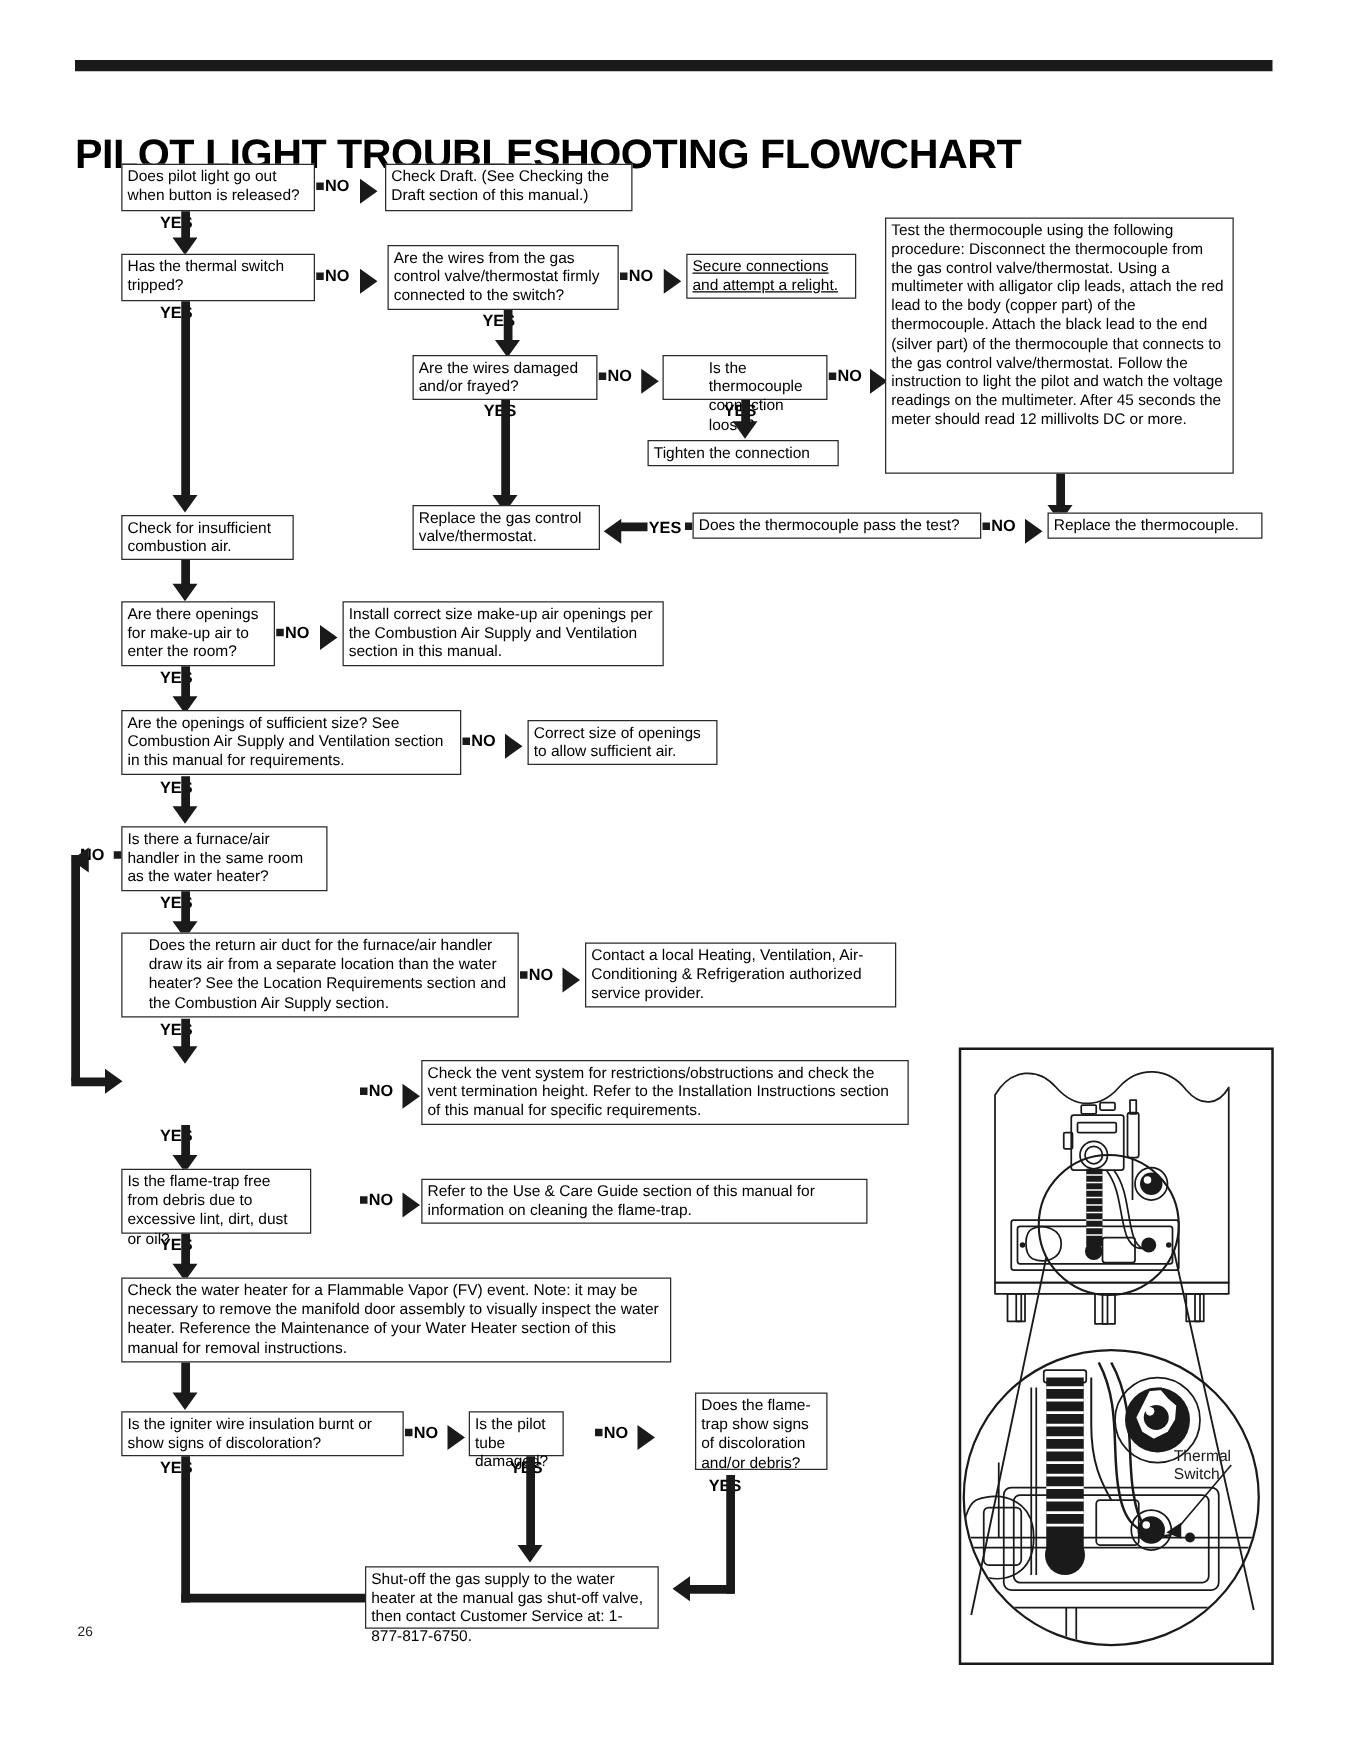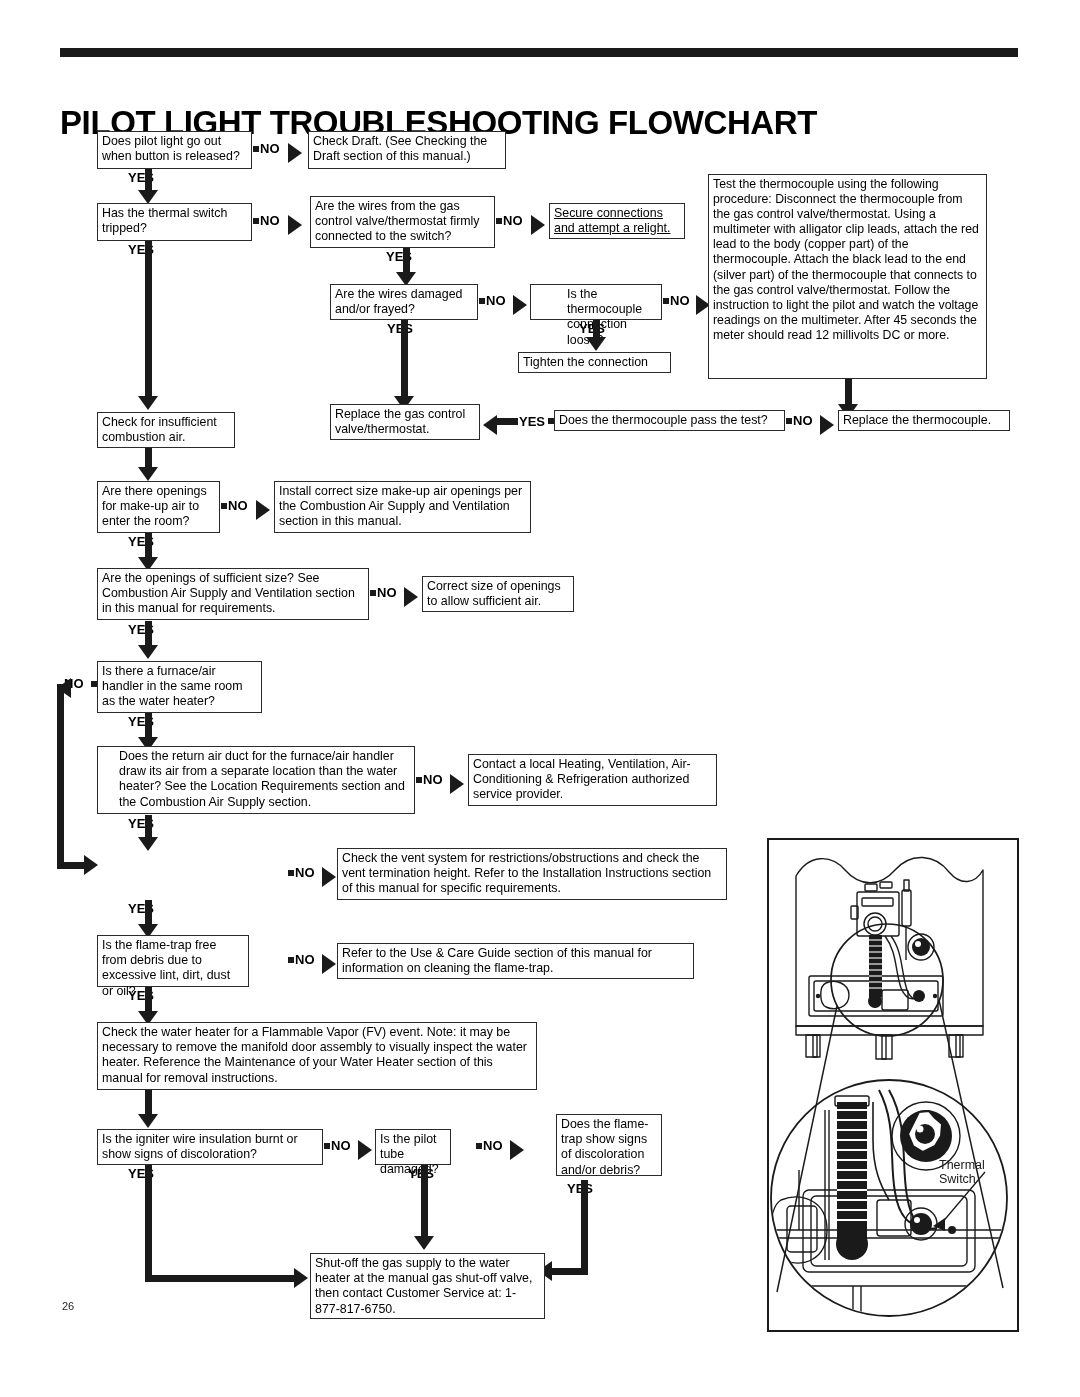"Shut-off the gas supply to" div.box { height: 66px -> 50px; left: 310px -> 292px }
